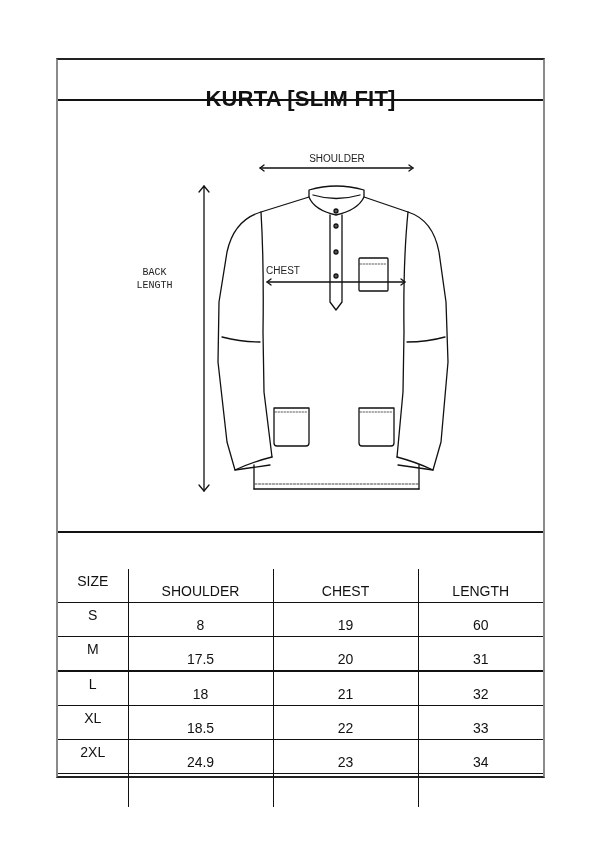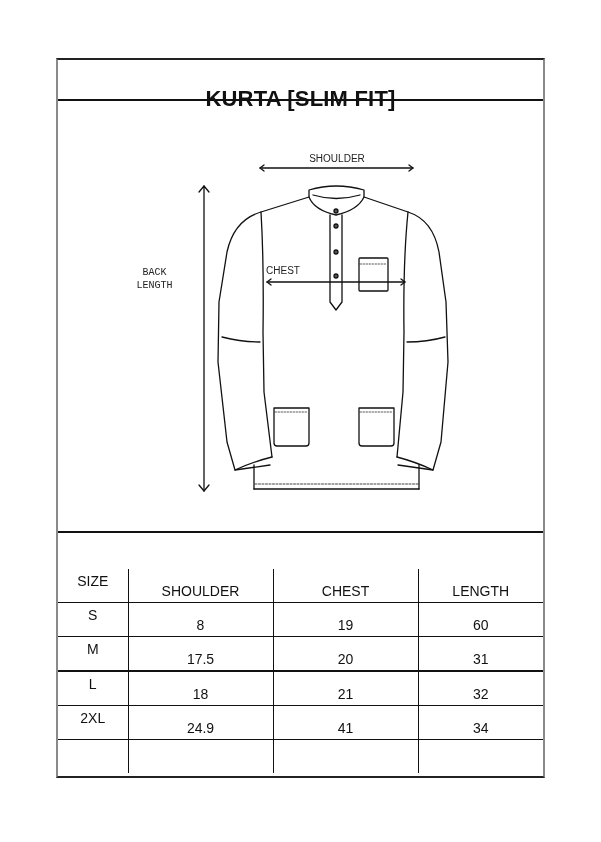"XL" tr { html: none -> <tr> <td>XL</td> <td><span>18.5</span></td> <td><span>22</span></td> <td><span>33</span></td> </tr> }
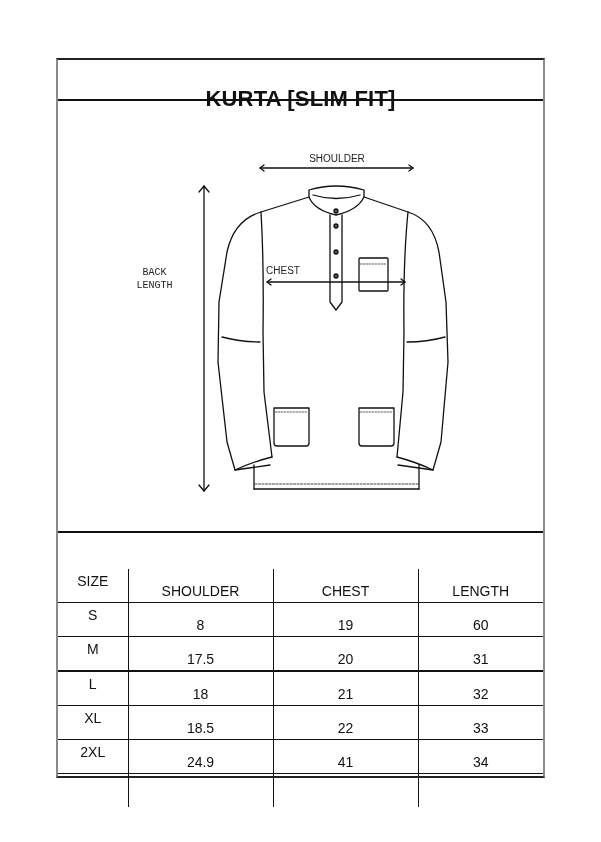"41" span.val { text: 41 -> 23 }
